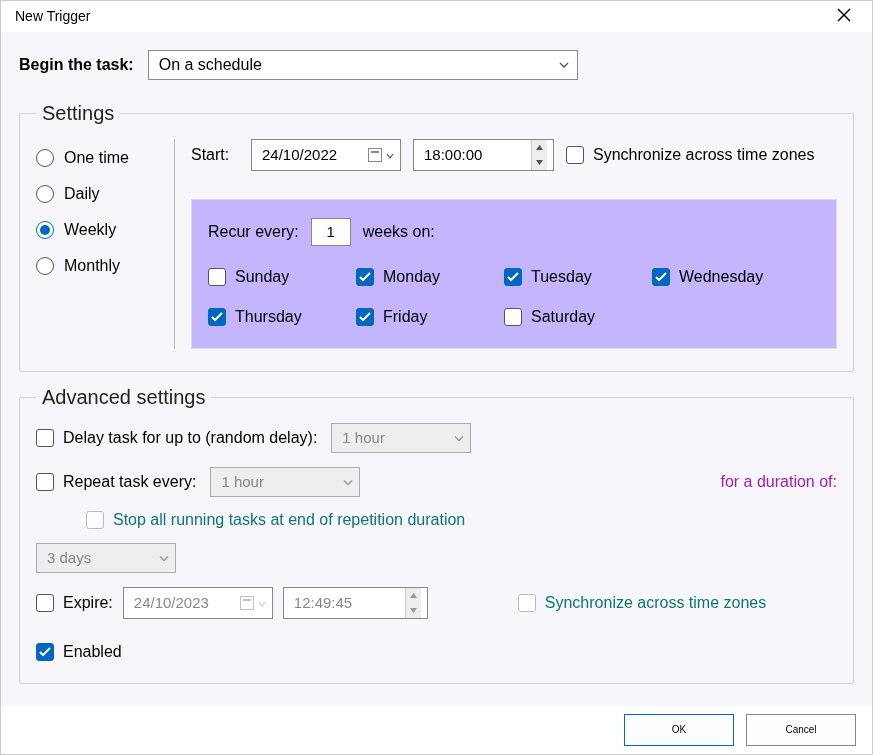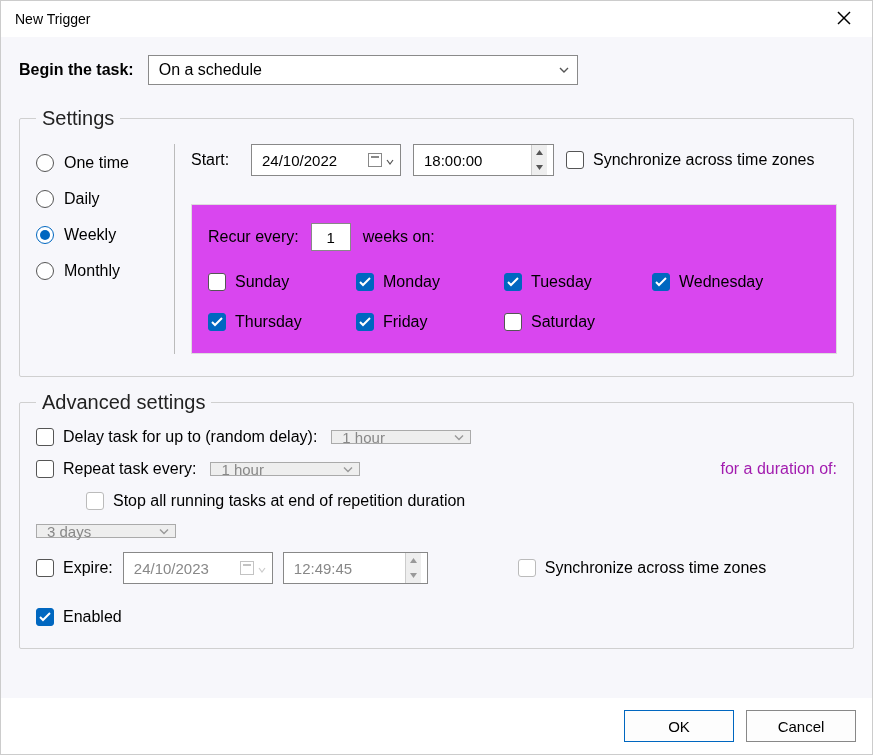"Recur every:" .recur-panel { background: #d946ef -> #c4b5fd }
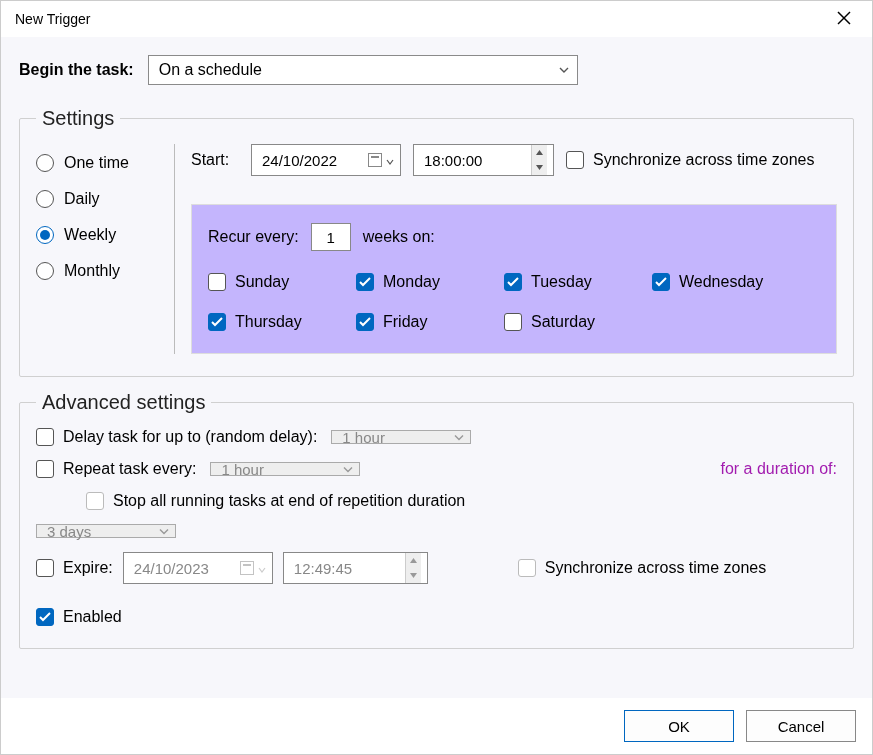"1 hour" .combo { height: 14px -> 30px }
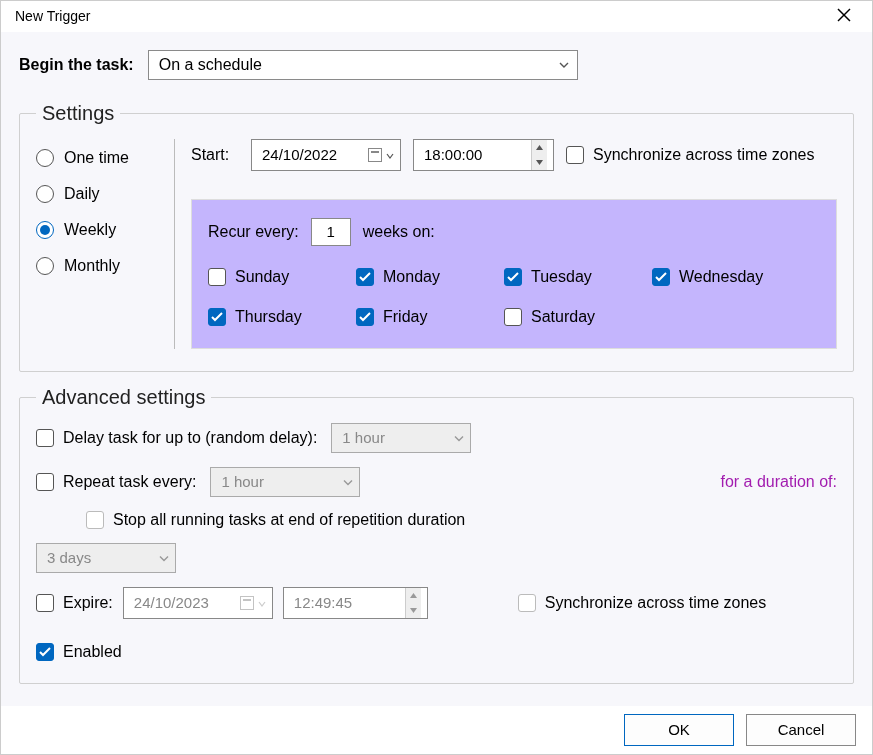"Stop all running tasks at" .checkbox.disabled { color: #000000 -> #0f766e }
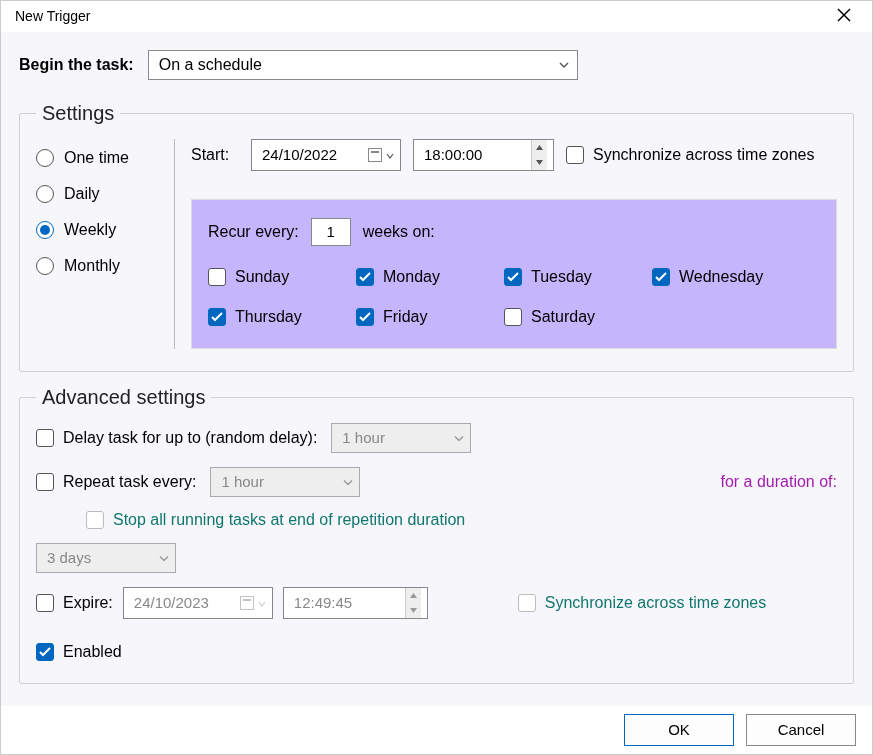"OK" .btn { font-size: 15px -> 10px }
